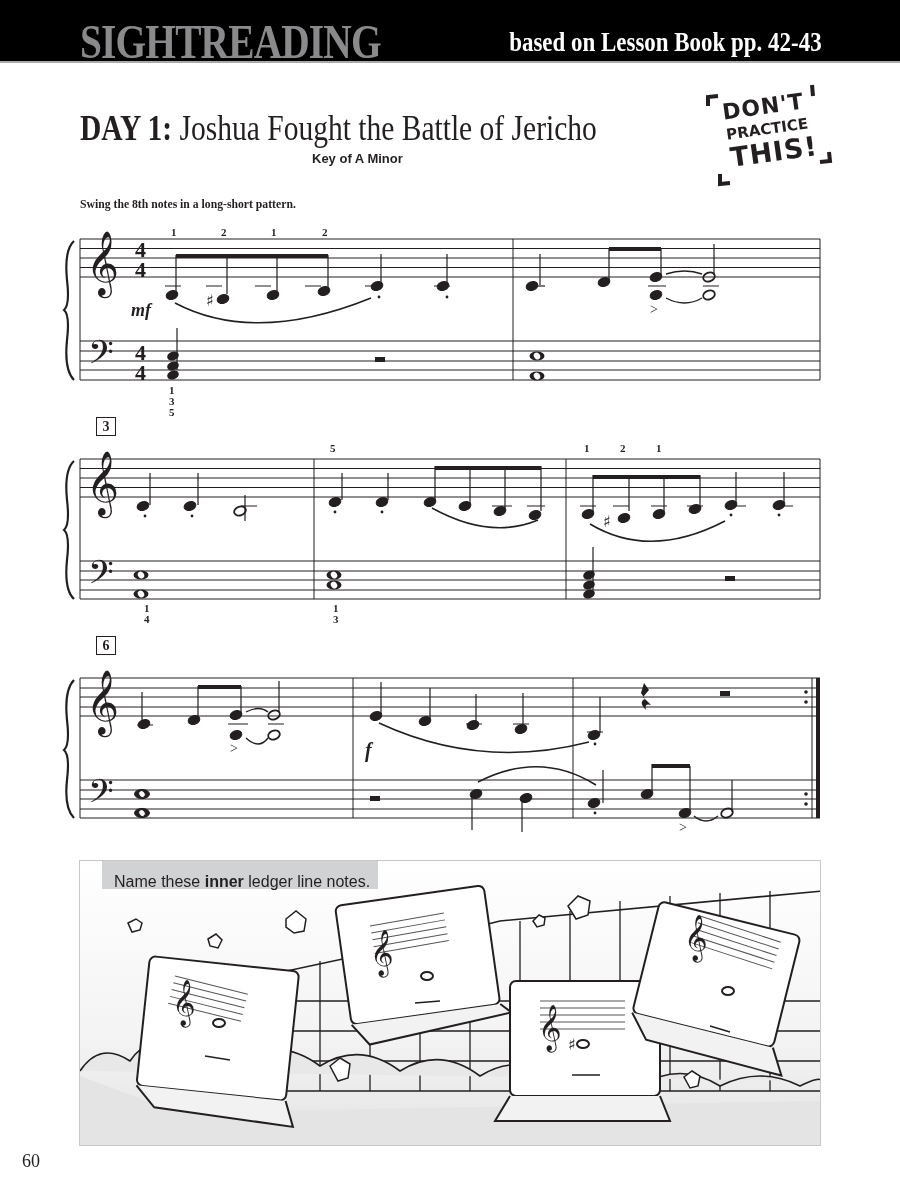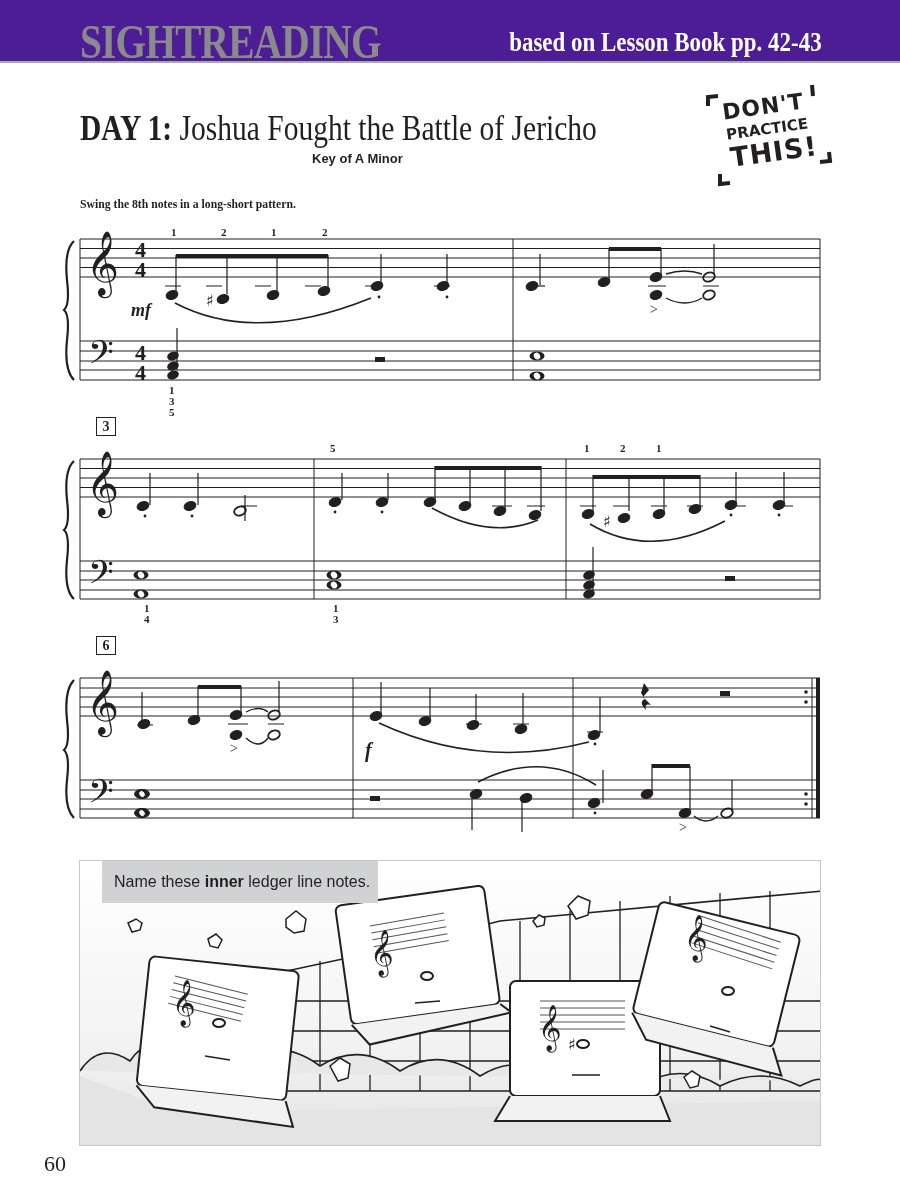"SIGHTREADING" .header-bar { background: #4c1d95 -> #000000 }
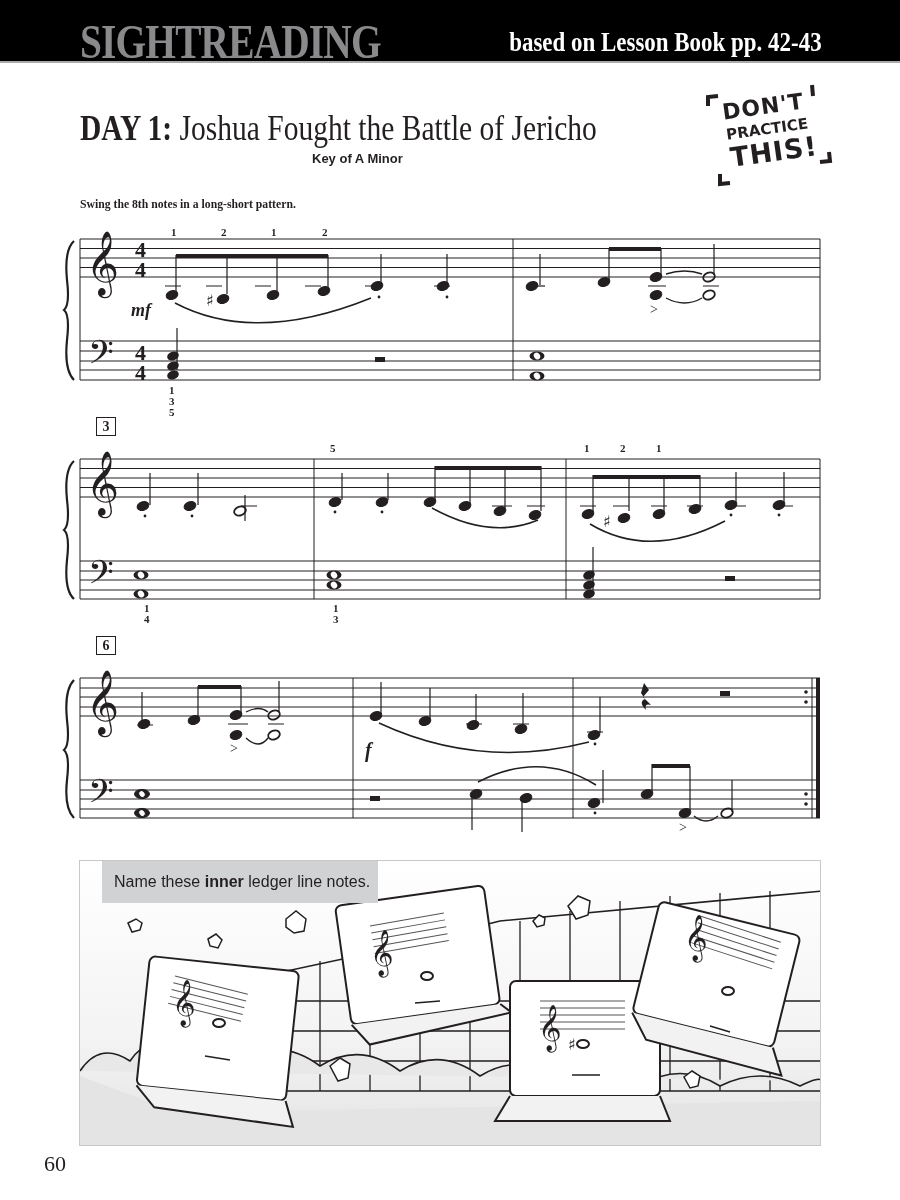"Name these inner ledger line" .illus-caption { height: 42px -> 28px }
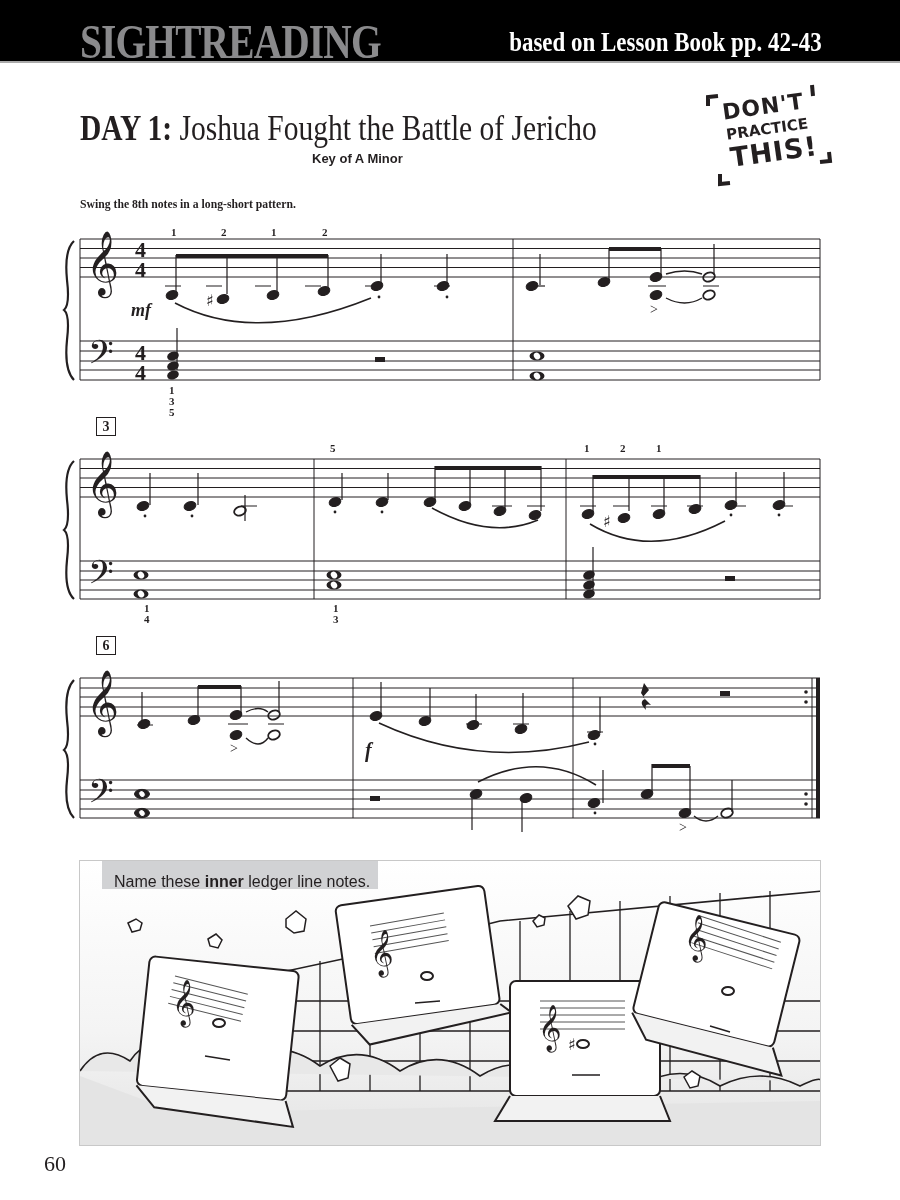"60" .page-num { font-size: 22px -> 18px; left: 44px -> 22px }
